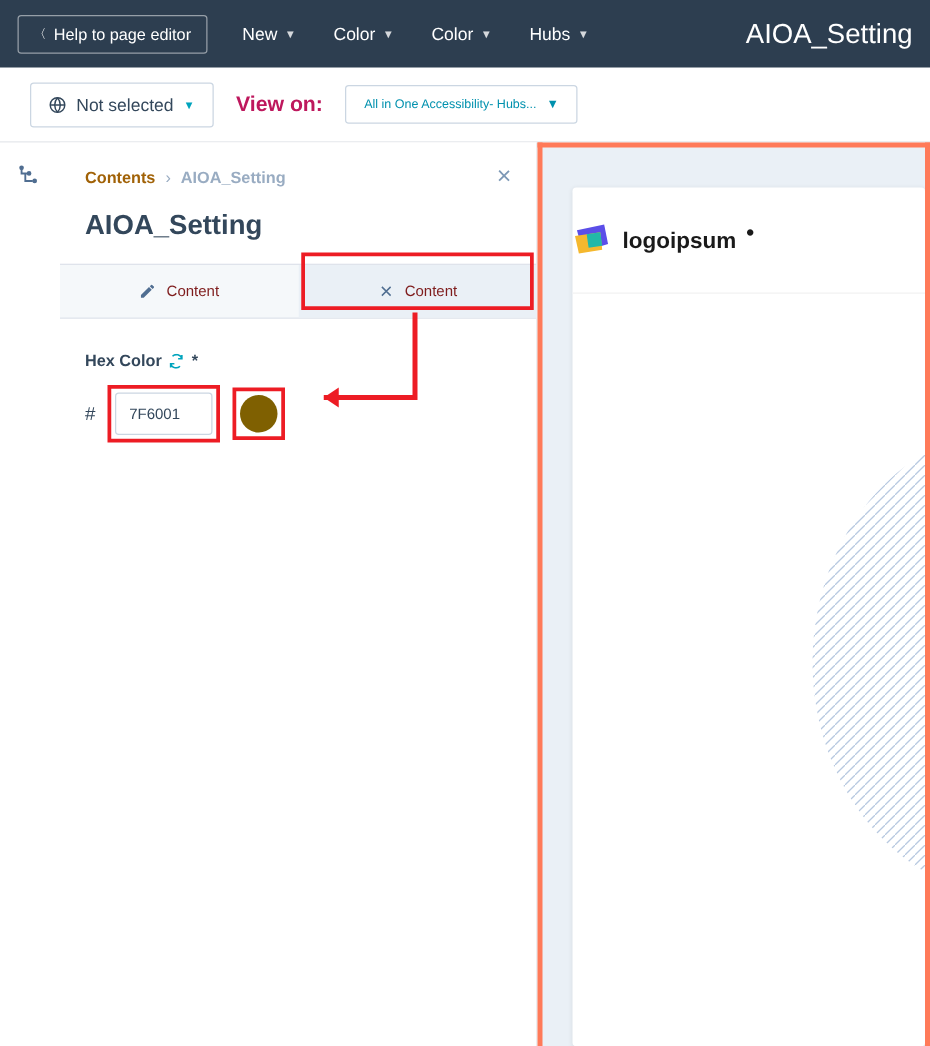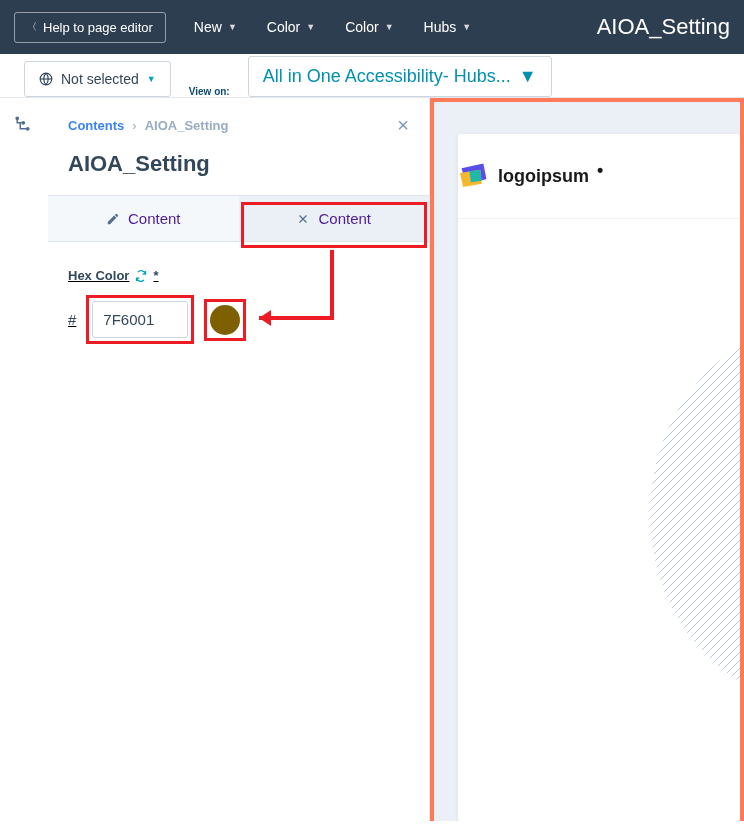"Not selected" .toolbar { align-items: flex-end -> center; height: 44px -> 60px }
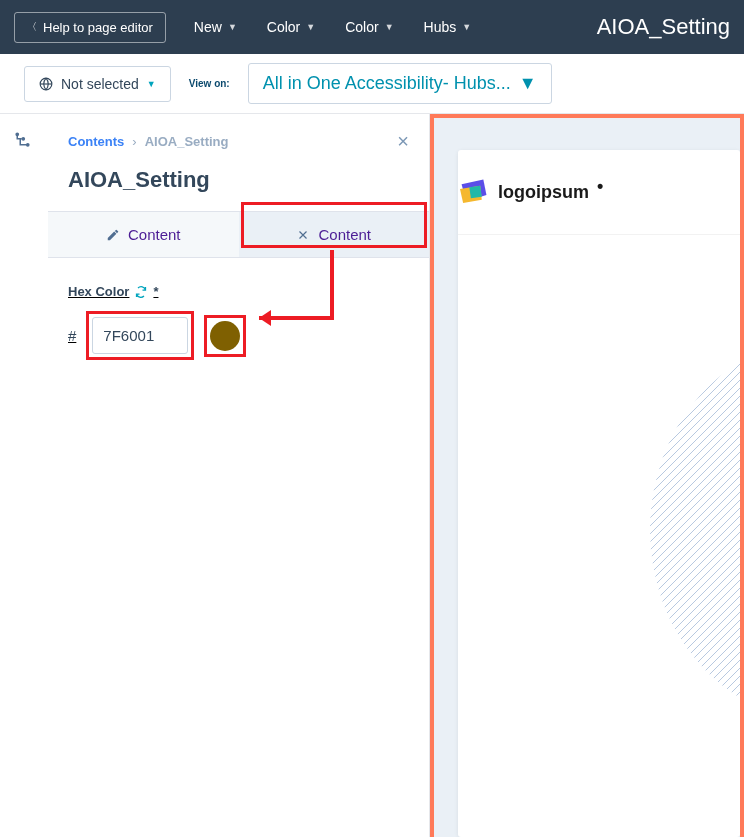"View on:" .view-on-label { color: #0c4a6e -> #be185d; font-size: 10px -> 17px }
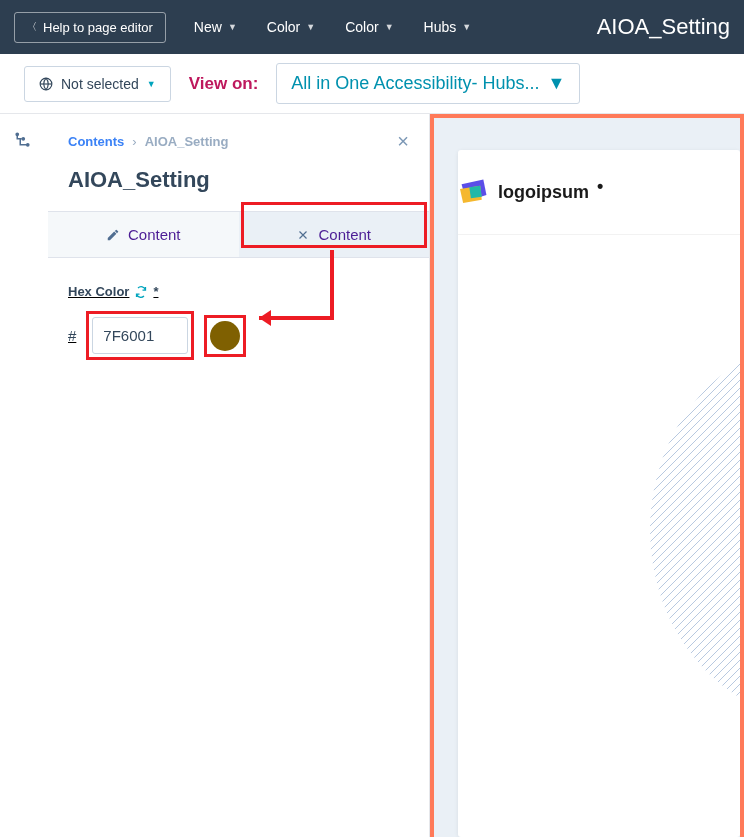"All in One Accessibility- Hubs..." .view-on-dd { font-size: 18px -> 10px }
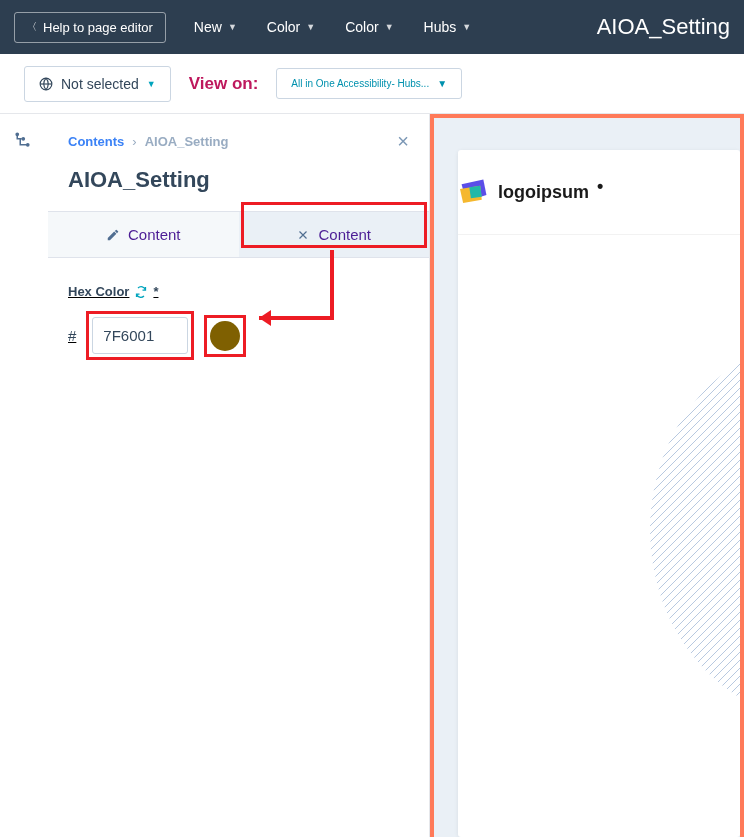"Contents" .breadcrumb .link { color: #3b82f6 -> #a16207 }
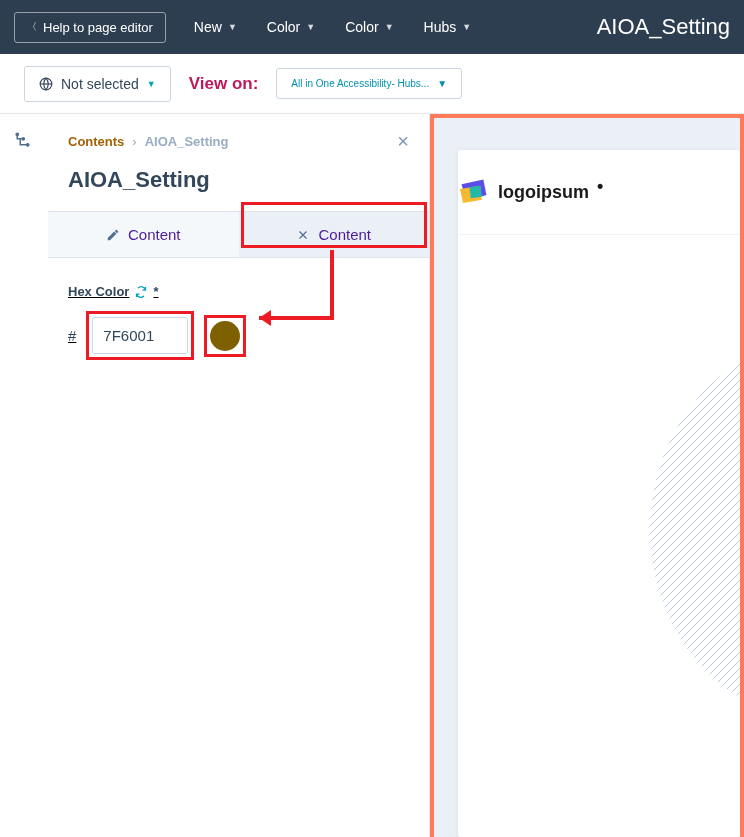"Content" .tab { color: #4c1d95 -> #7f1d1d; font-size: 15px -> 12px }
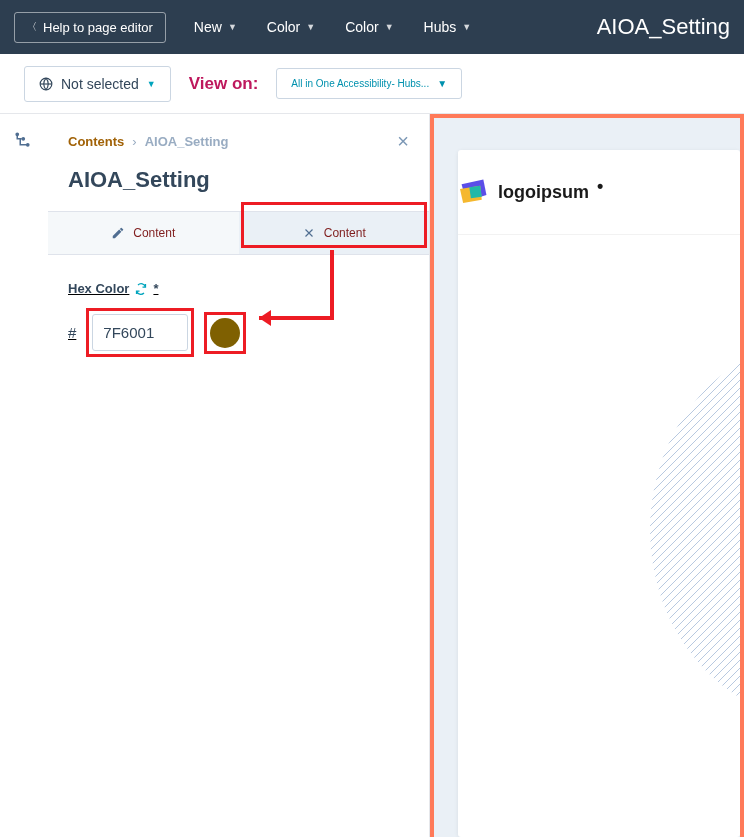"Hex Color" .styles-panel { text-decoration: underline -> none }
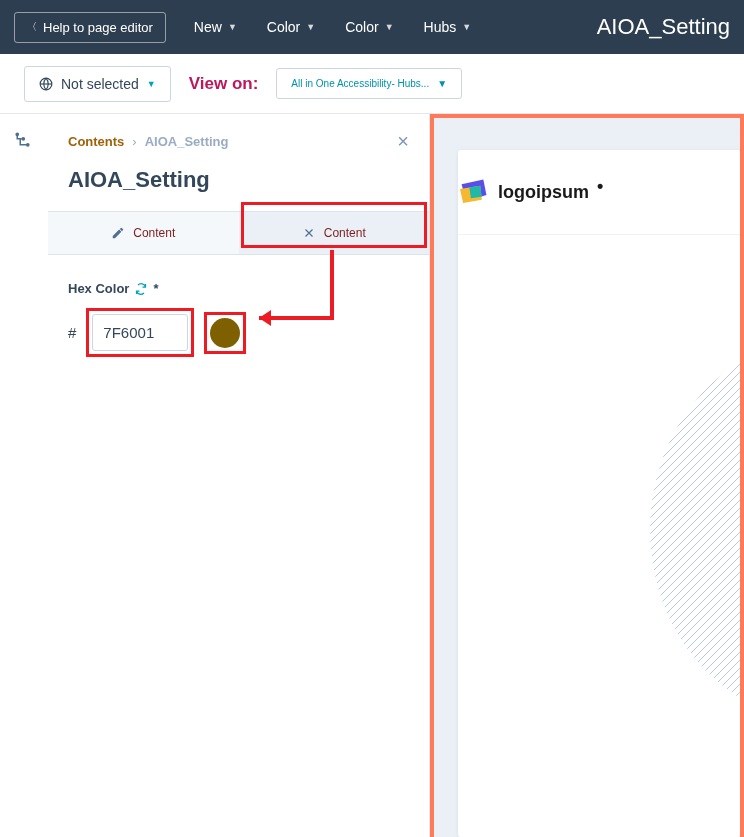"7F6001" .hex-input { font-size: 15px -> 12px; width: 96px -> 78px }
